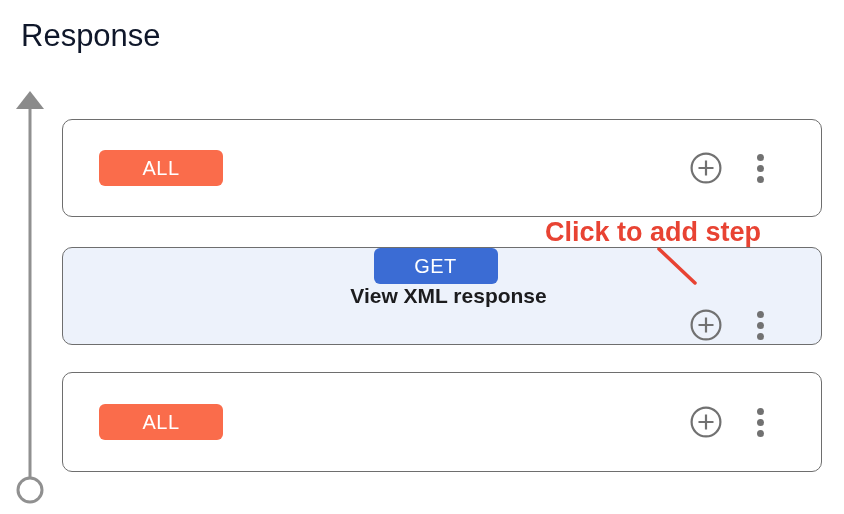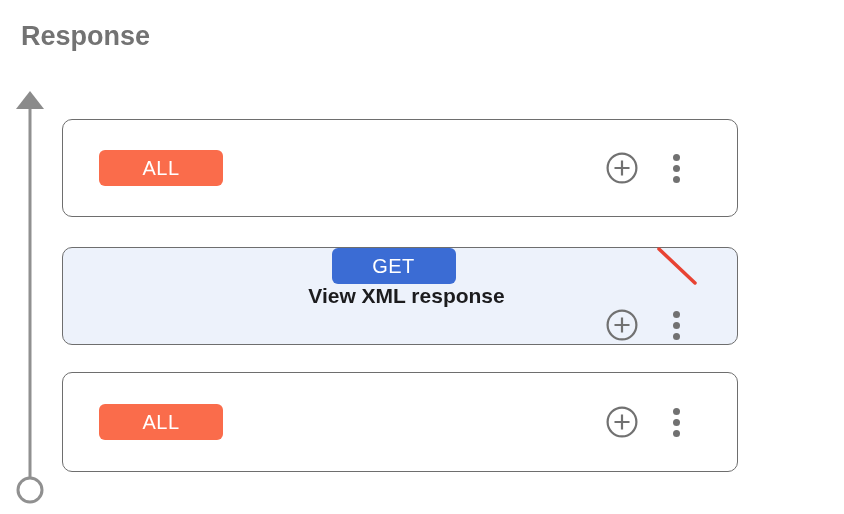"Response" .section-title { color: #737373 -> #0f172a; font-size: 27px -> 31px; font-weight: 700 -> 400 }
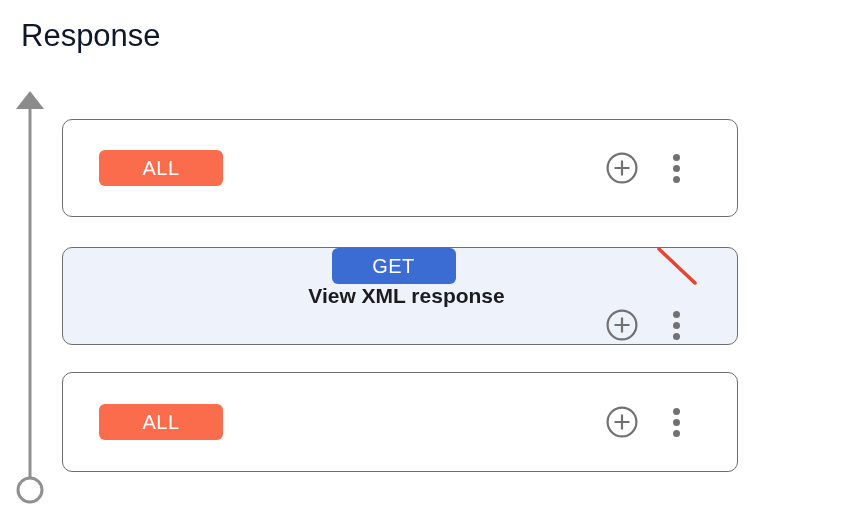"ALL" .card { width: 676px -> 760px }
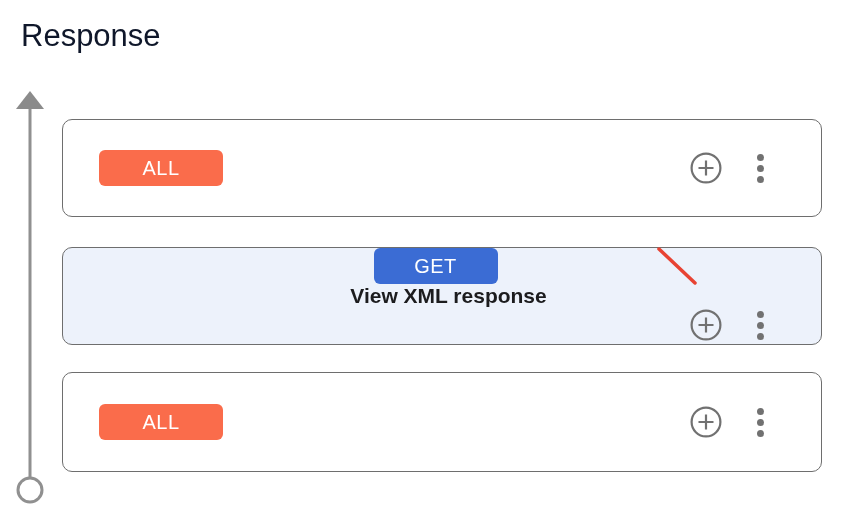"Click to add step" div.annotation { html: none -> <div>Click to add step</div> }
